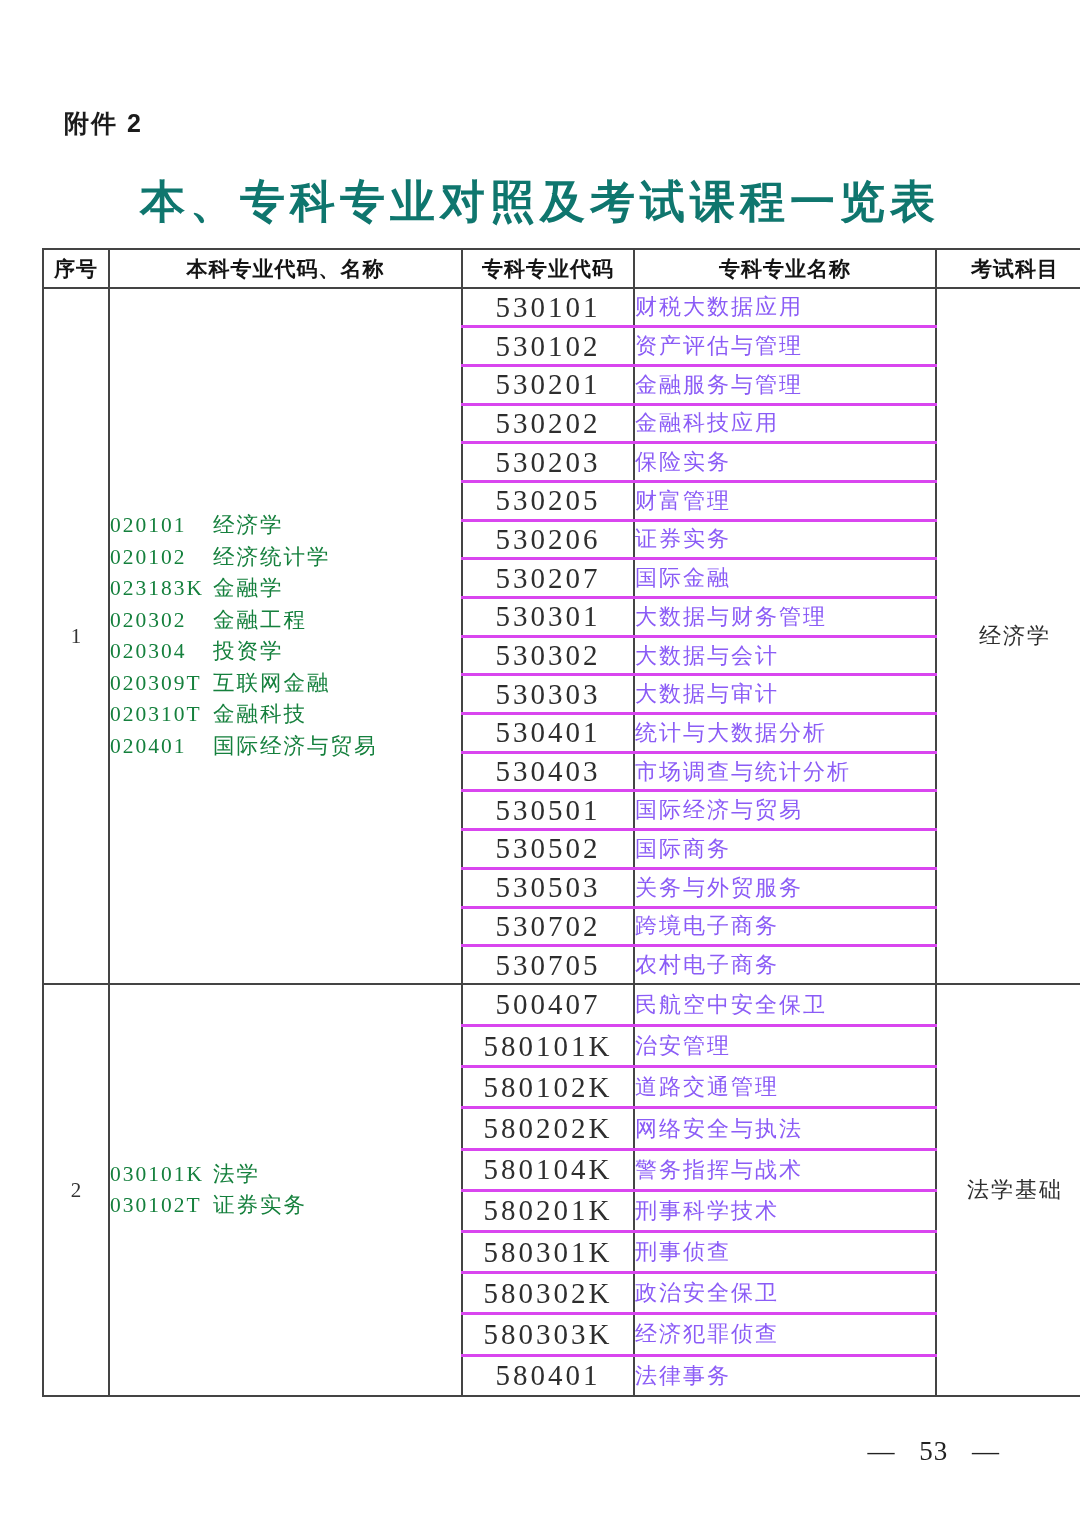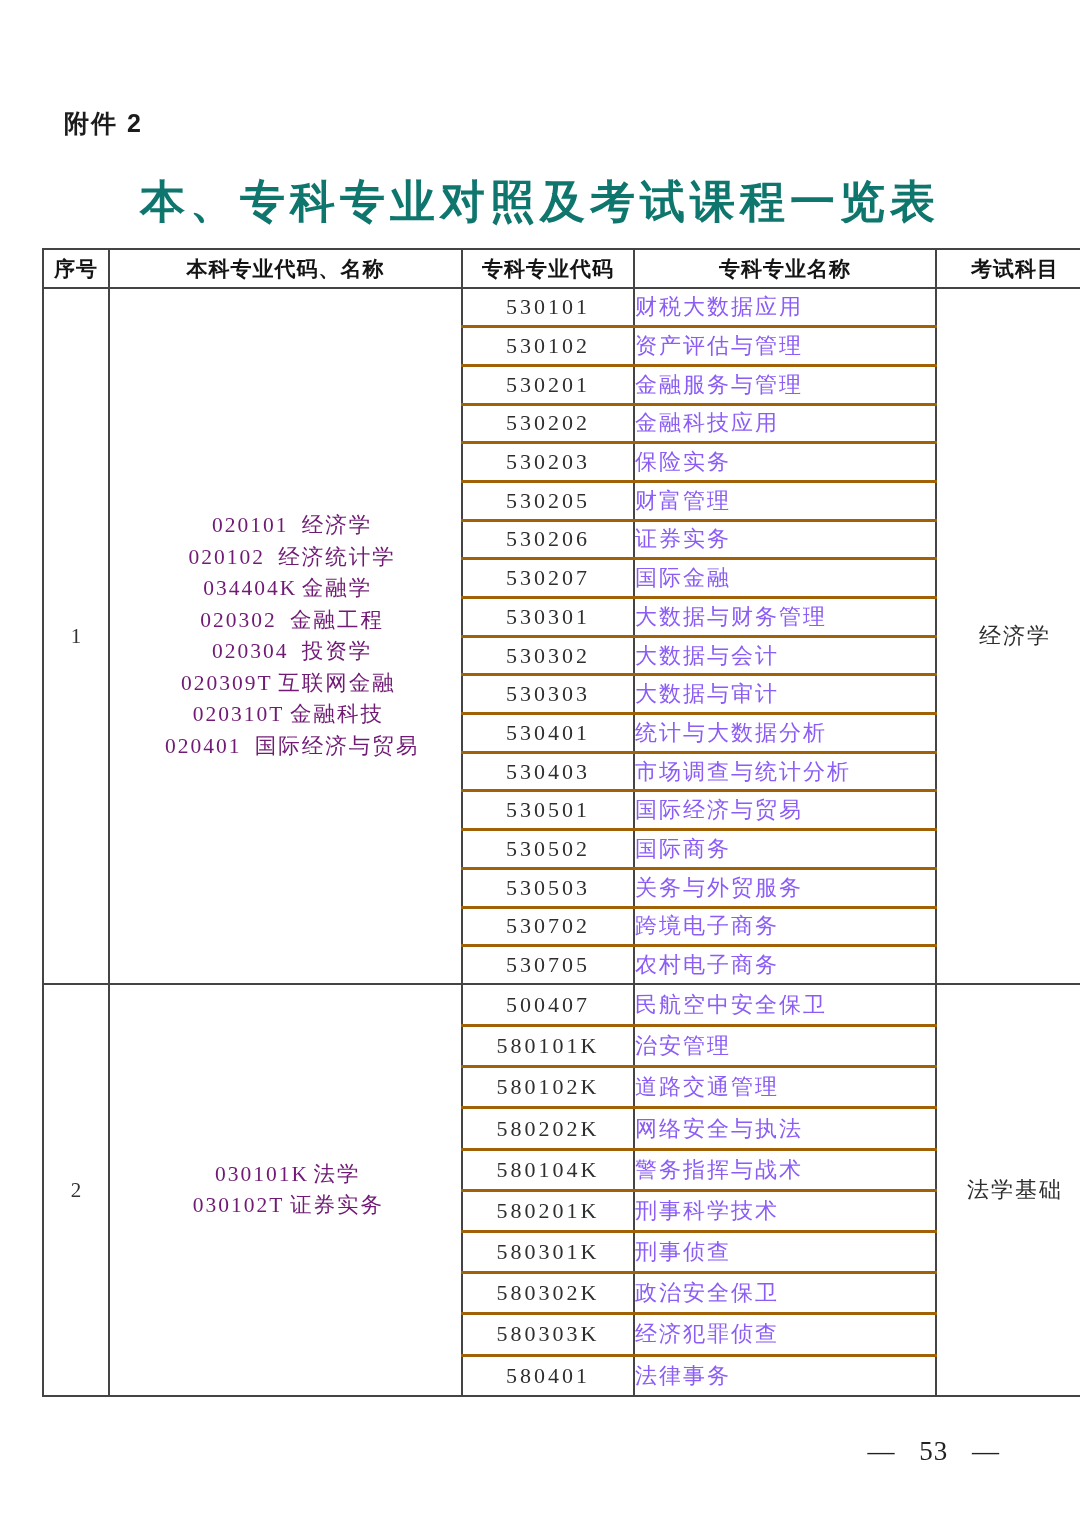"530101" td.code { font-size: 22px -> 29px }
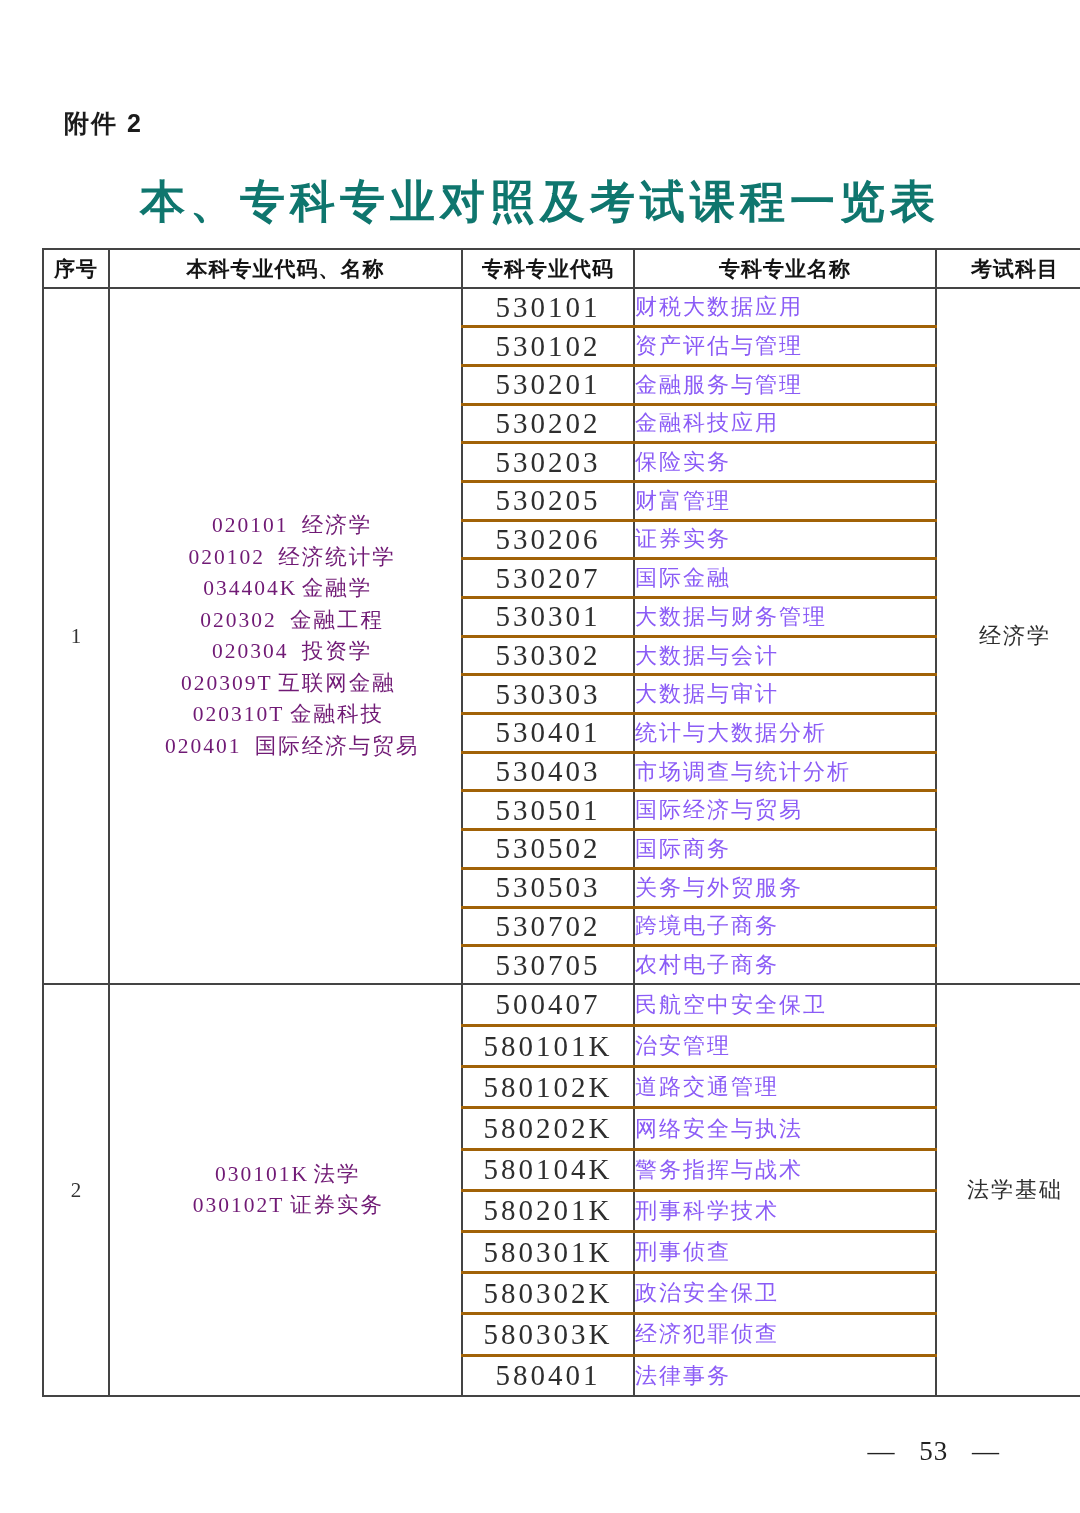"530102" tr.sub td.code, tr.sub td.name { border-top: 3px solid #a16207 -> 3px solid #d946ef }
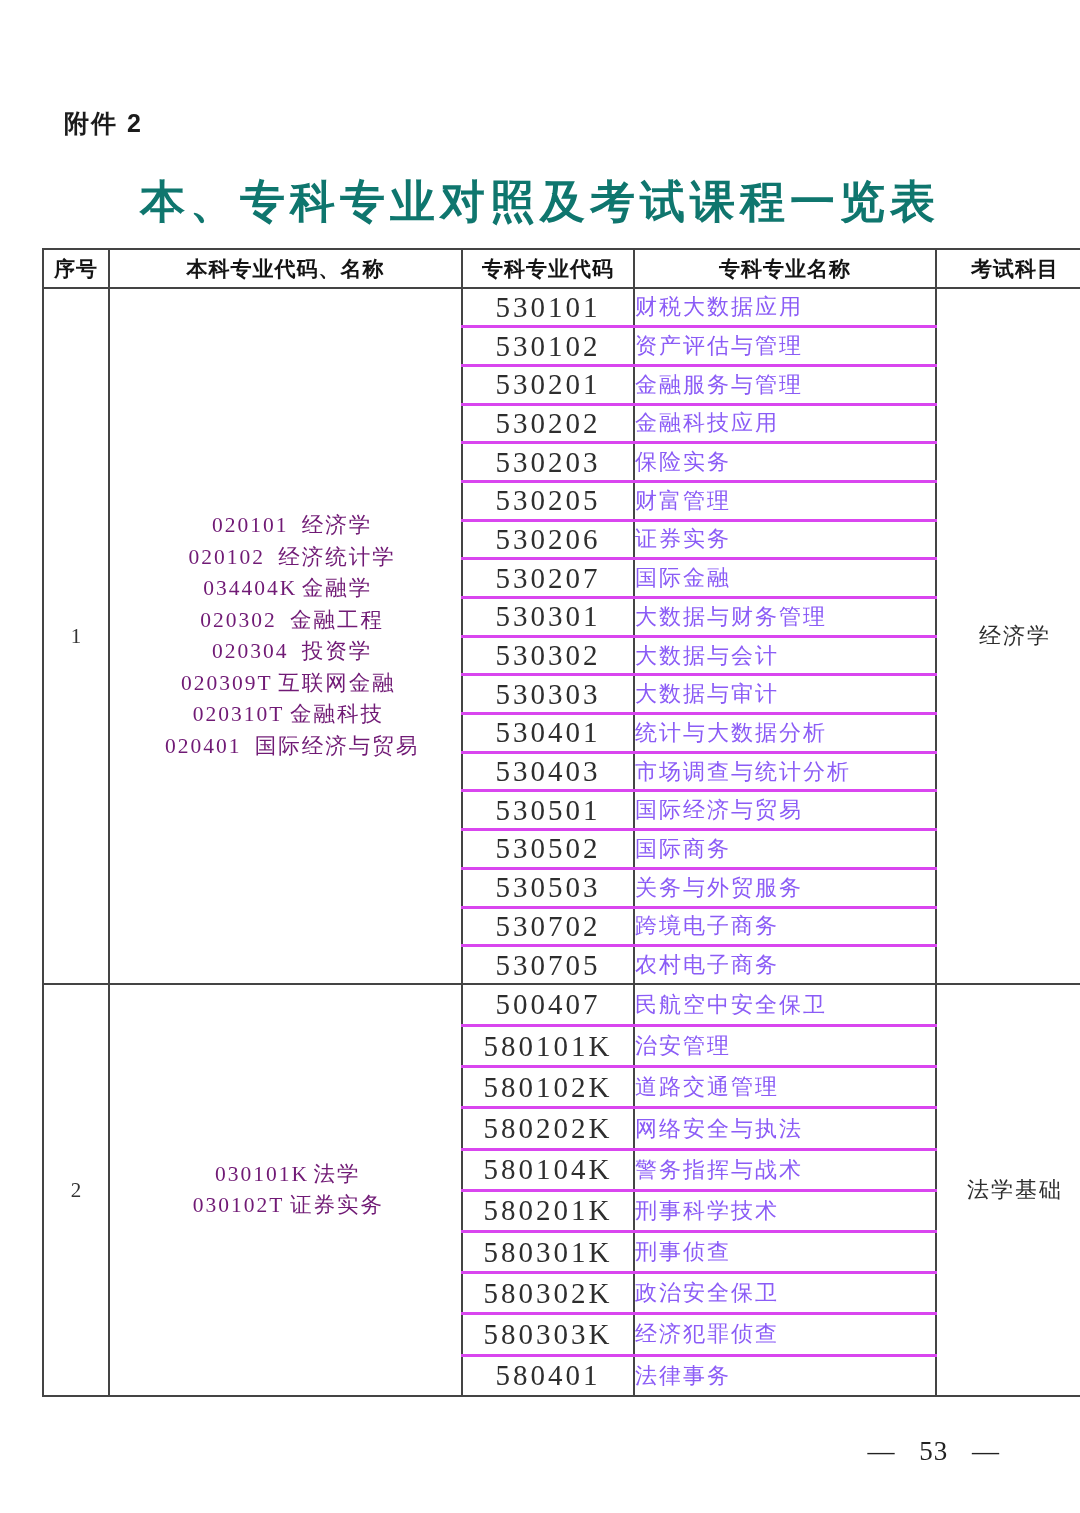"020101 经济学" .ug-line { color: #701a75 -> #15803d; text-align: center -> none }
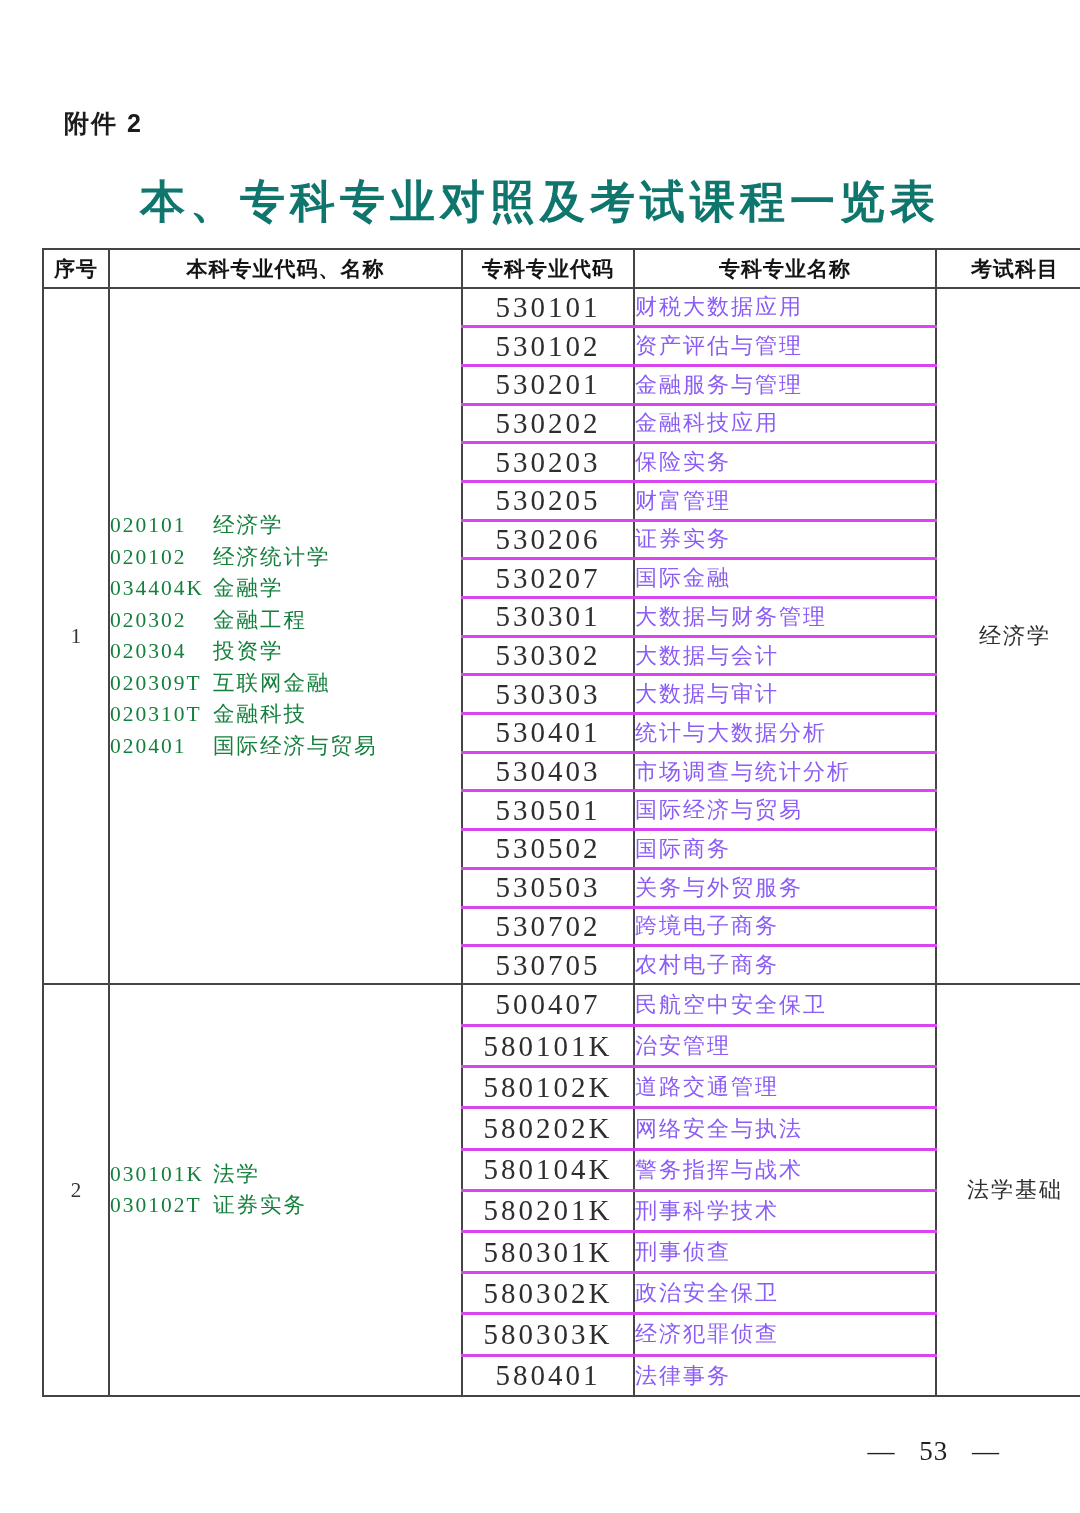"034404K" span.ug-code { text: 034404K -> 023183K }
